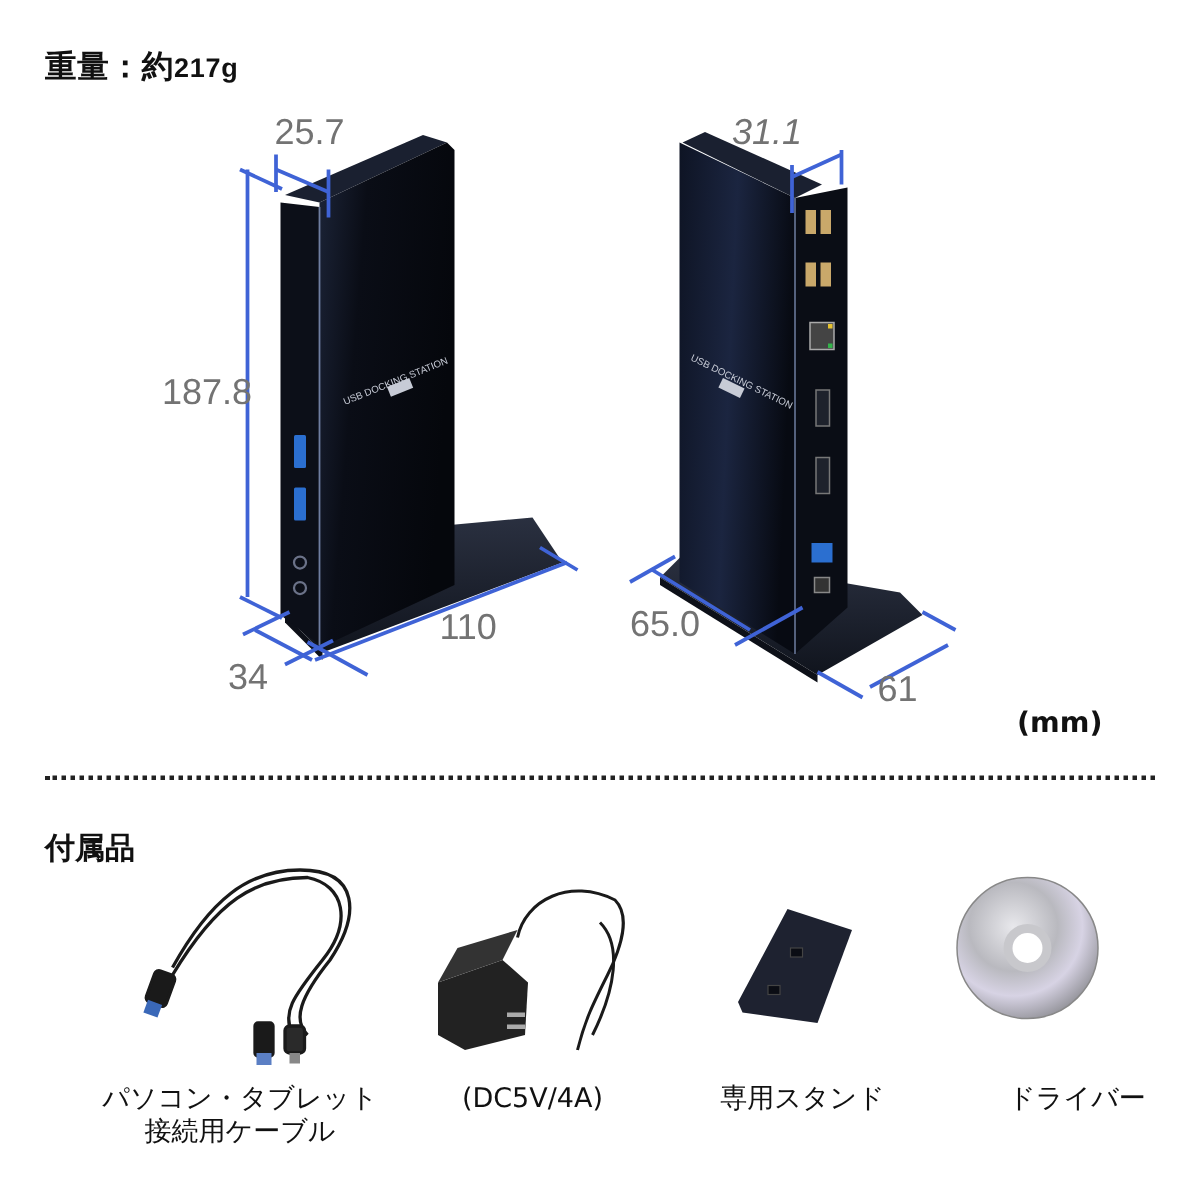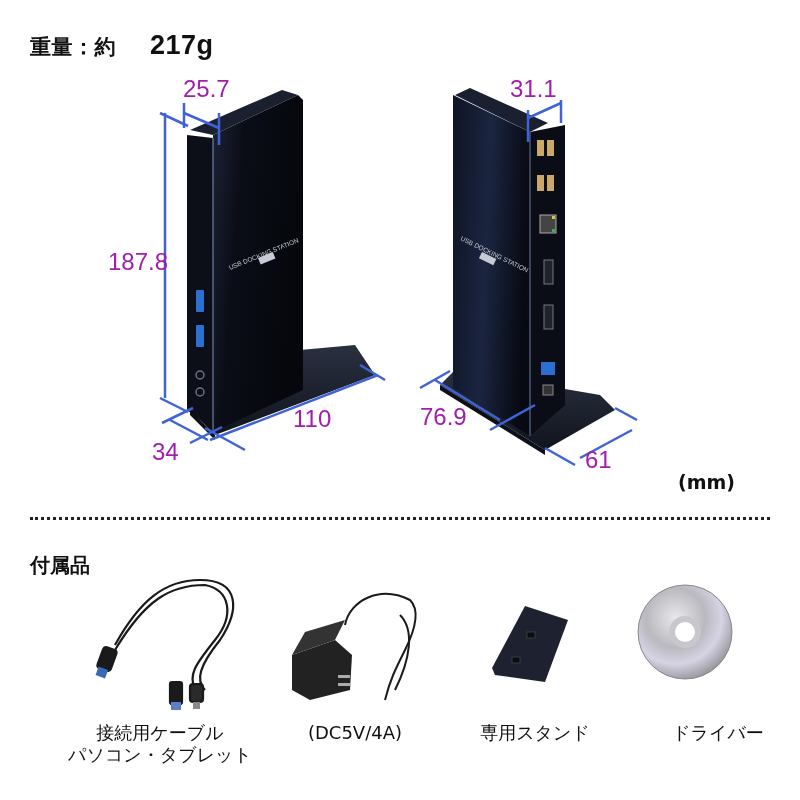"217g" .weight .num { font-size: 27px -> 18px; padding-left: 34px -> none }
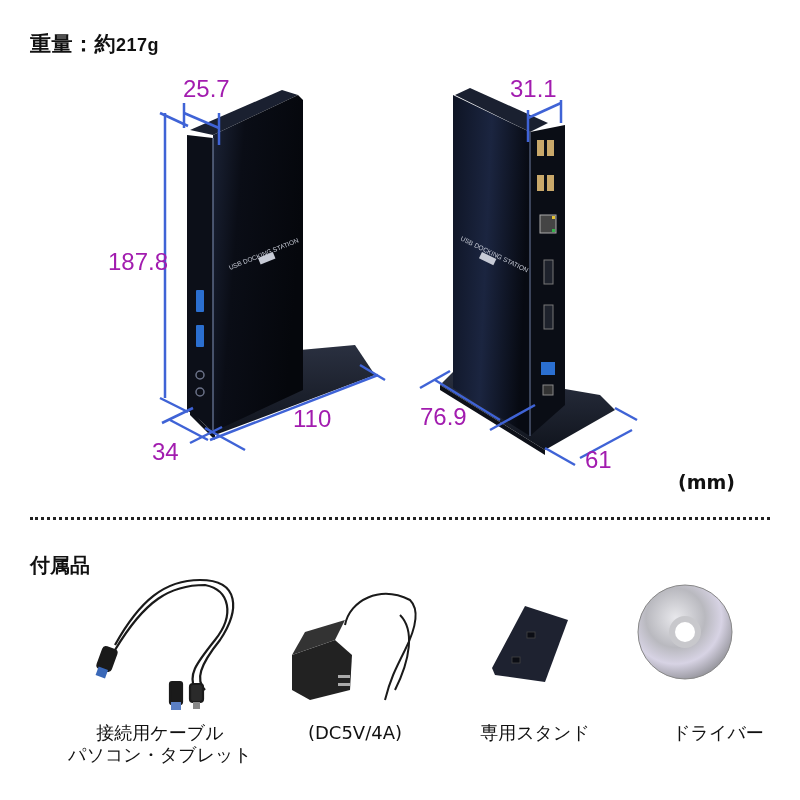"25.7" .dim { color: #a21caf -> #737373 }
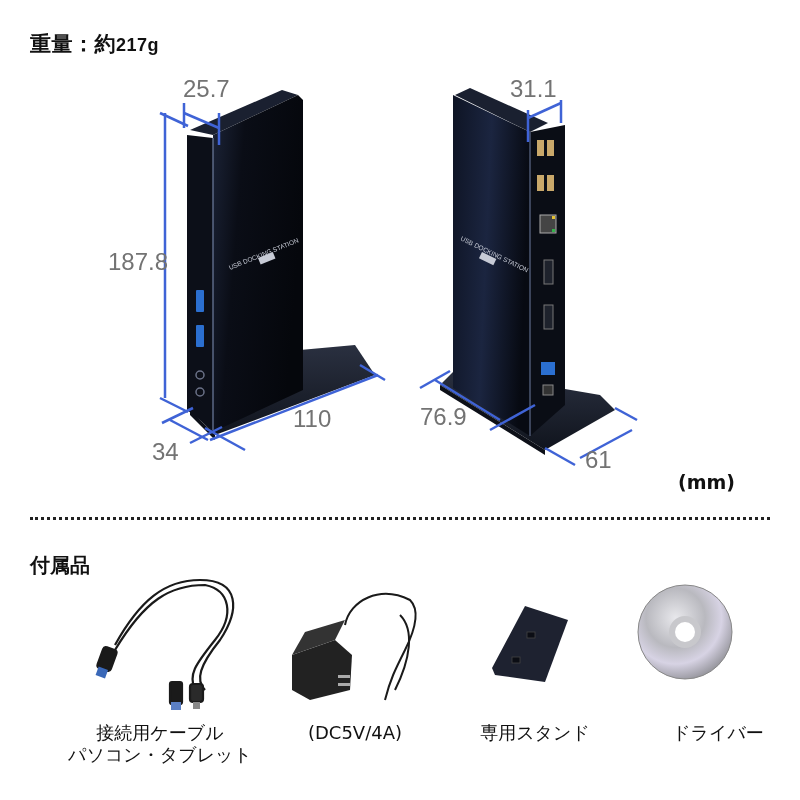"31.1" div.abs { font-style: none -> italic; left: 510px -> 488px }
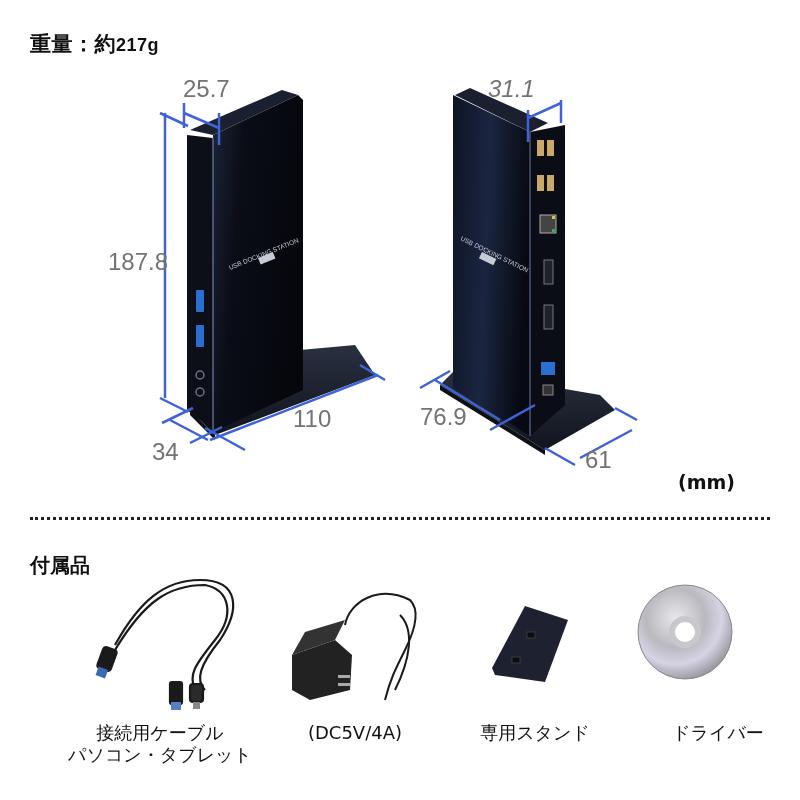"76.9" div.abs { text: 76.9 -> 65.0 }
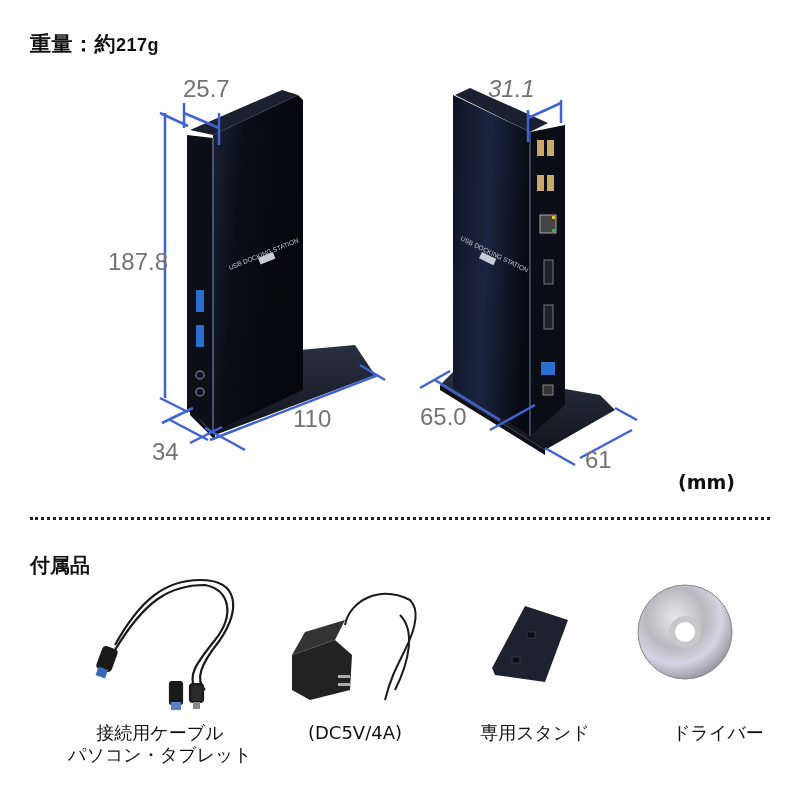"接続用ケーブル" div { order: before "パソコン・タブレット" -> after "パソコン・タブレット" }
